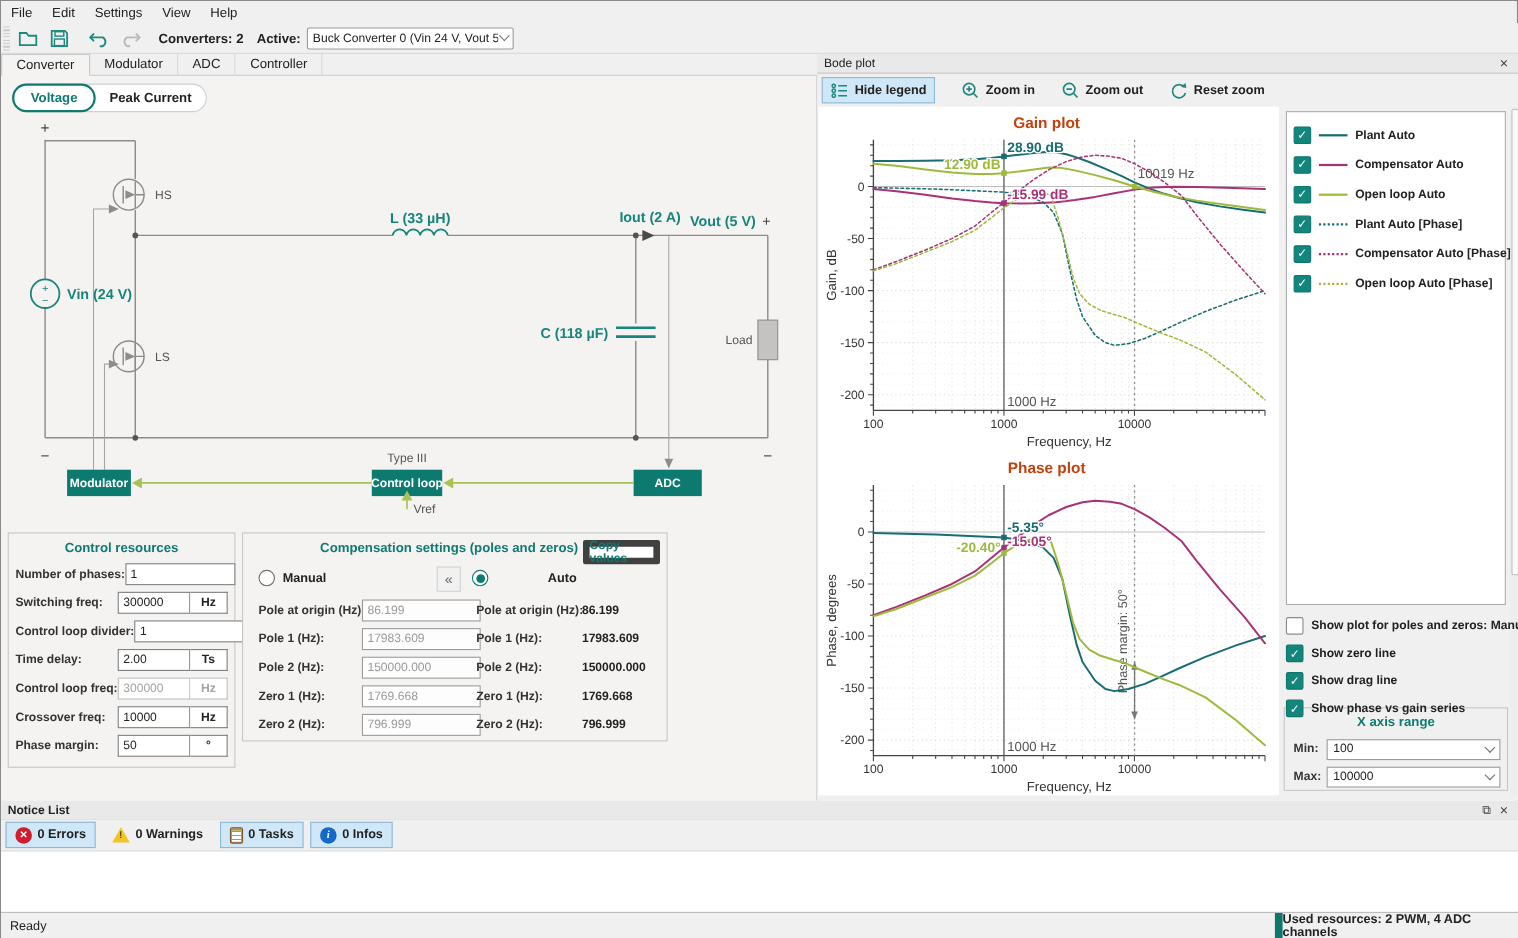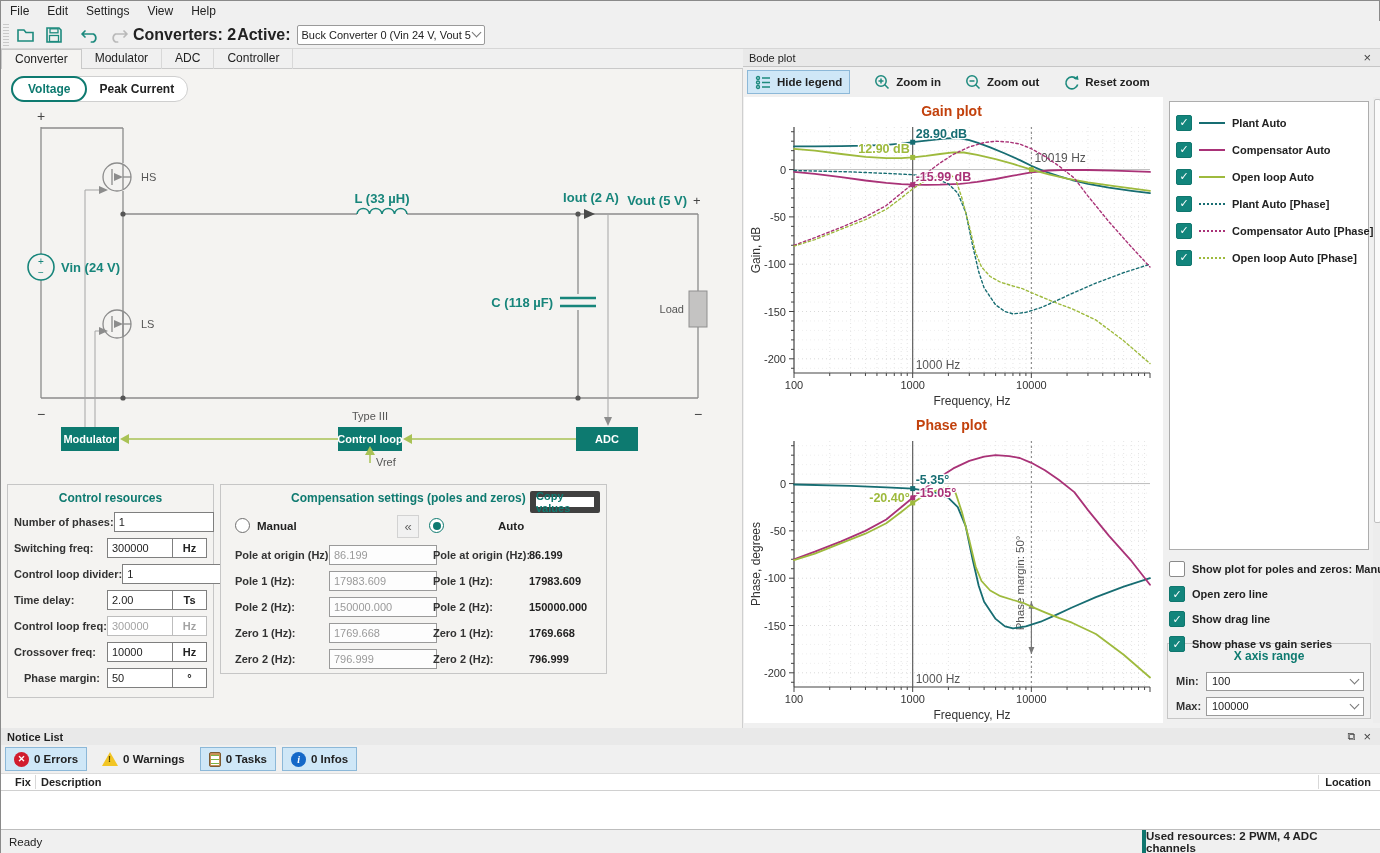"Converters: 2" .tb-label { font-size: 16px -> 12px; margin-left: 1px -> 12px }
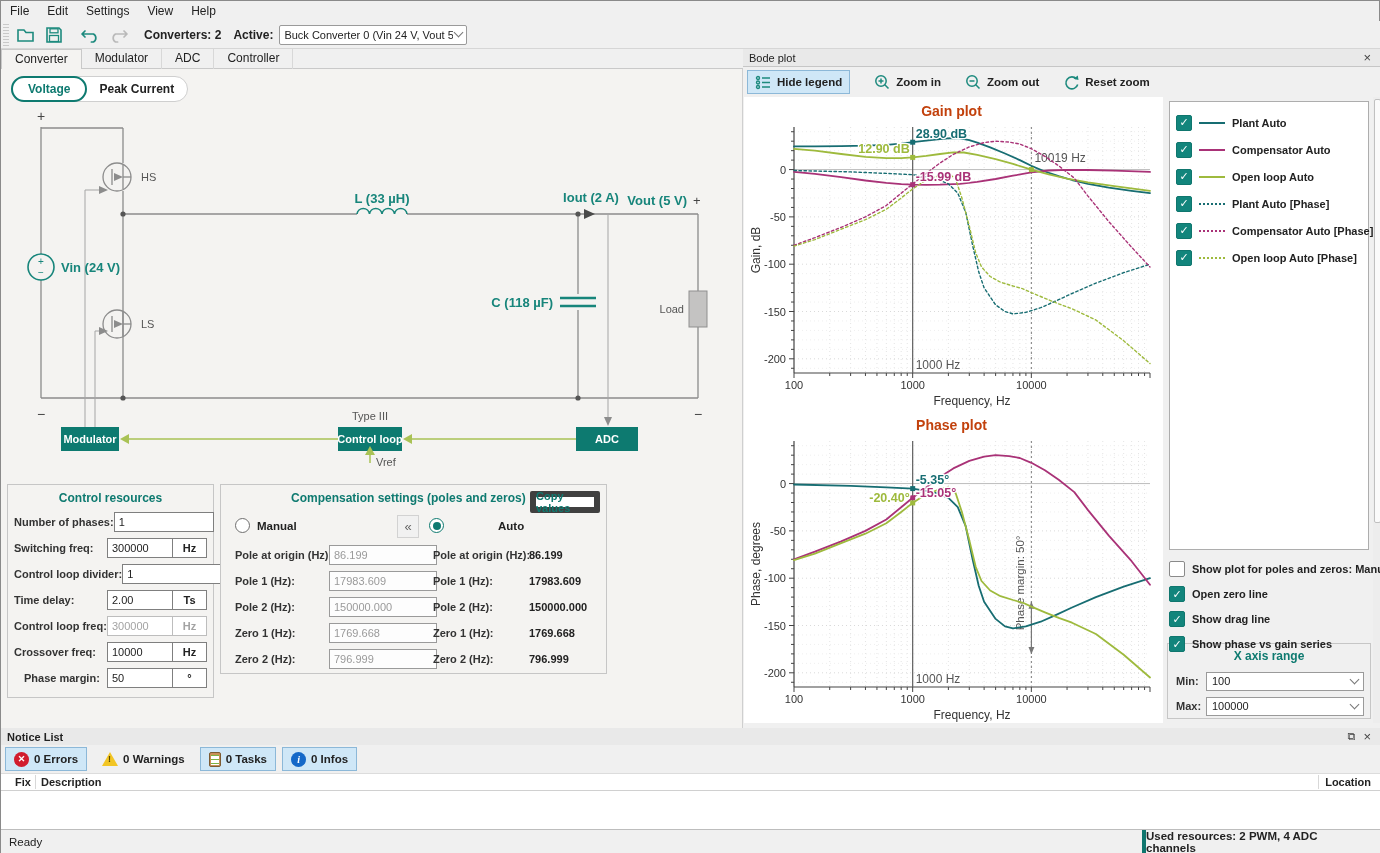"Open zero line" span.opt-label { text: Open -> Show }
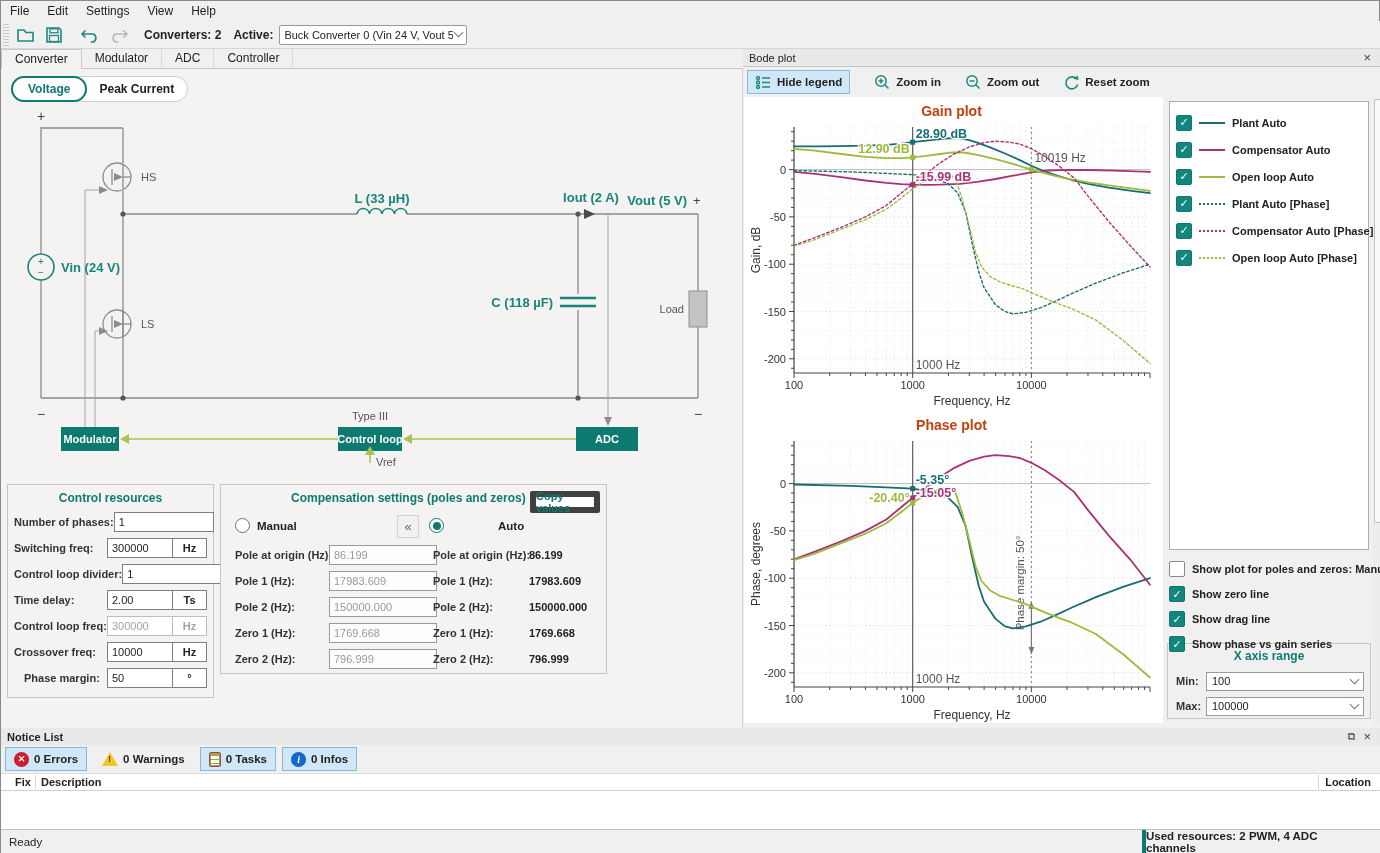"Phase margin:" div.prow { margin-left: 10px -> none }
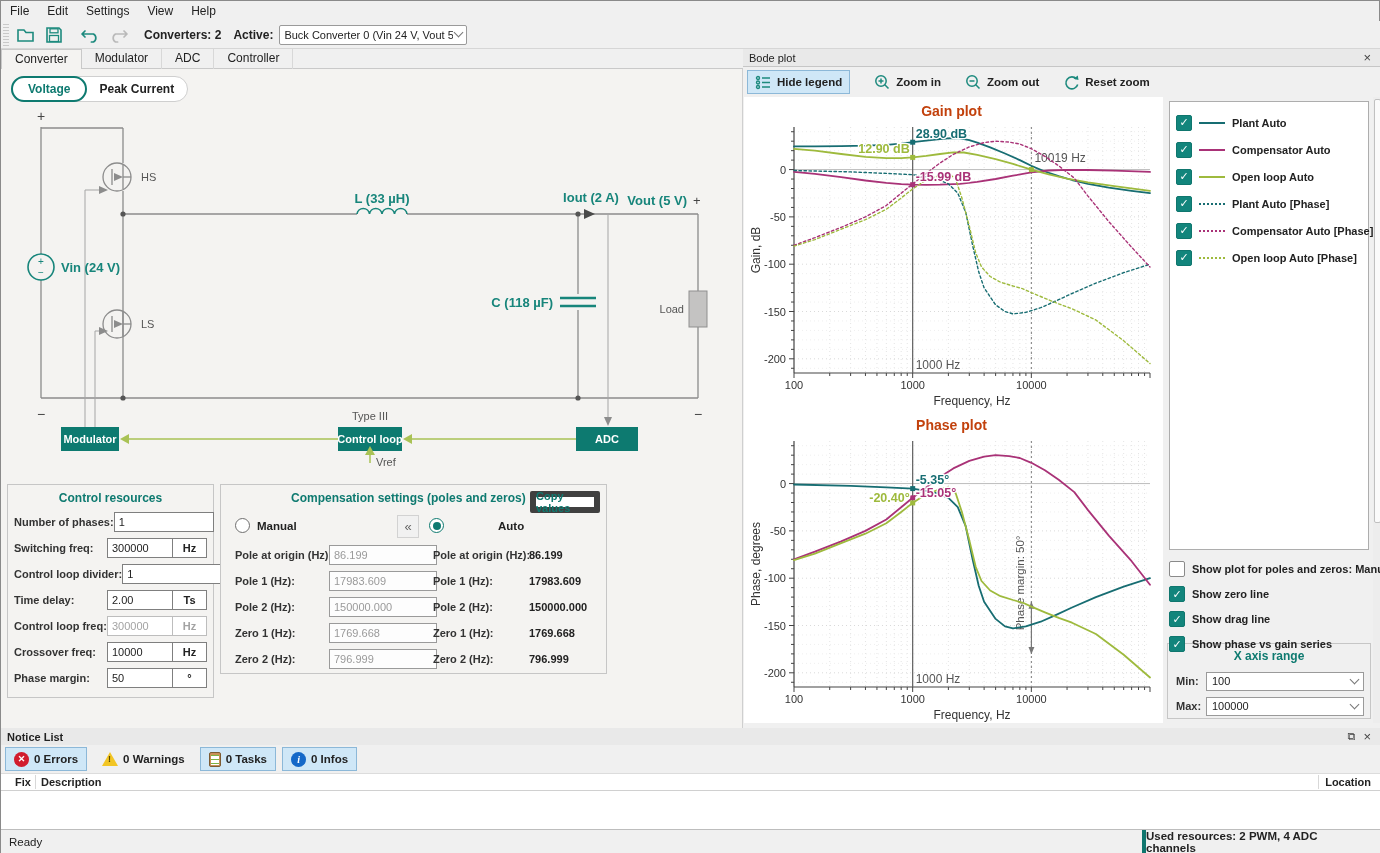"Fix" div { html: <div> <span>Fix</span> <span>Description</span> <span>Location</span> <span></span> <span></span> </div> -> none }
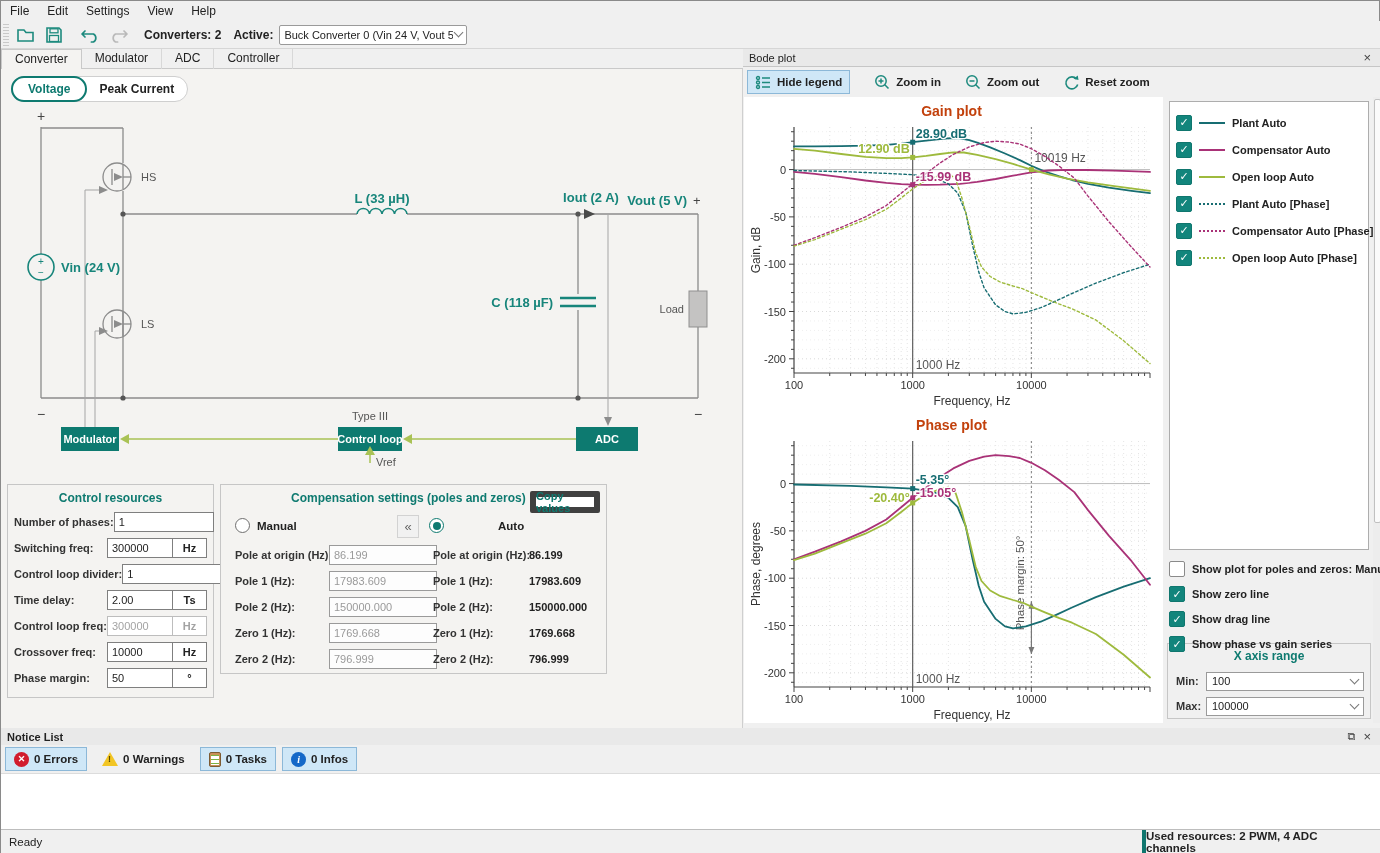"Used resources: 2 PWM, 4" #status-right { border-left: 4px solid #0f766e -> 7px solid #0f766e; right: 17px -> 0 }
